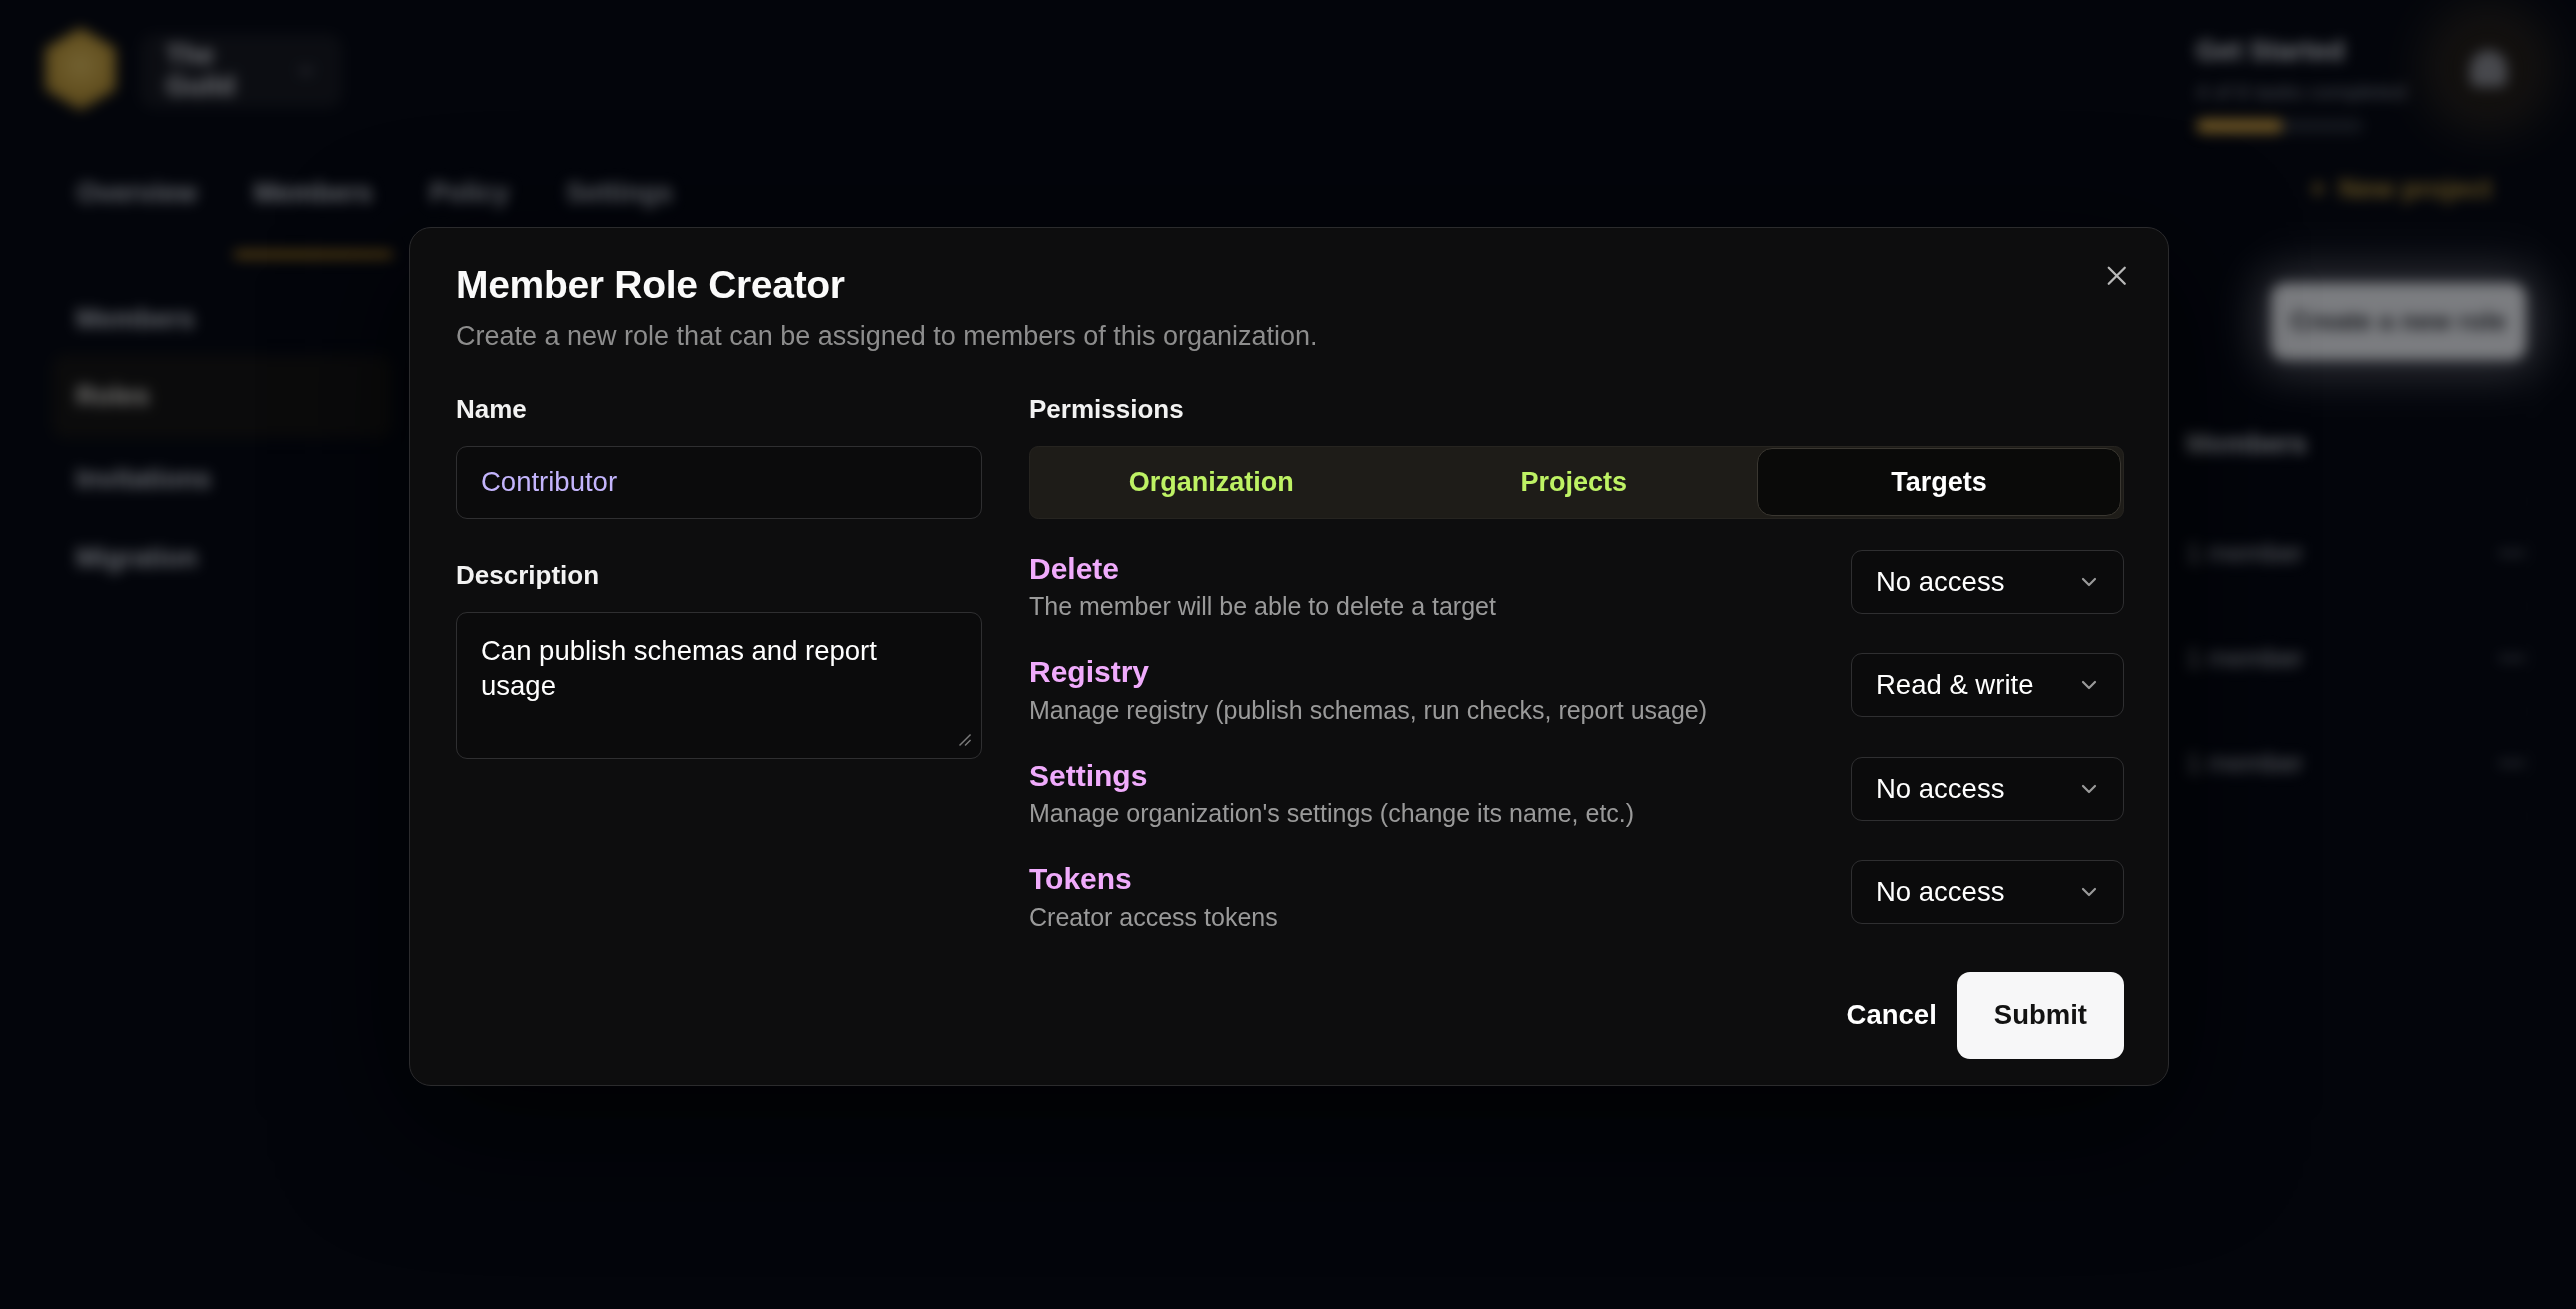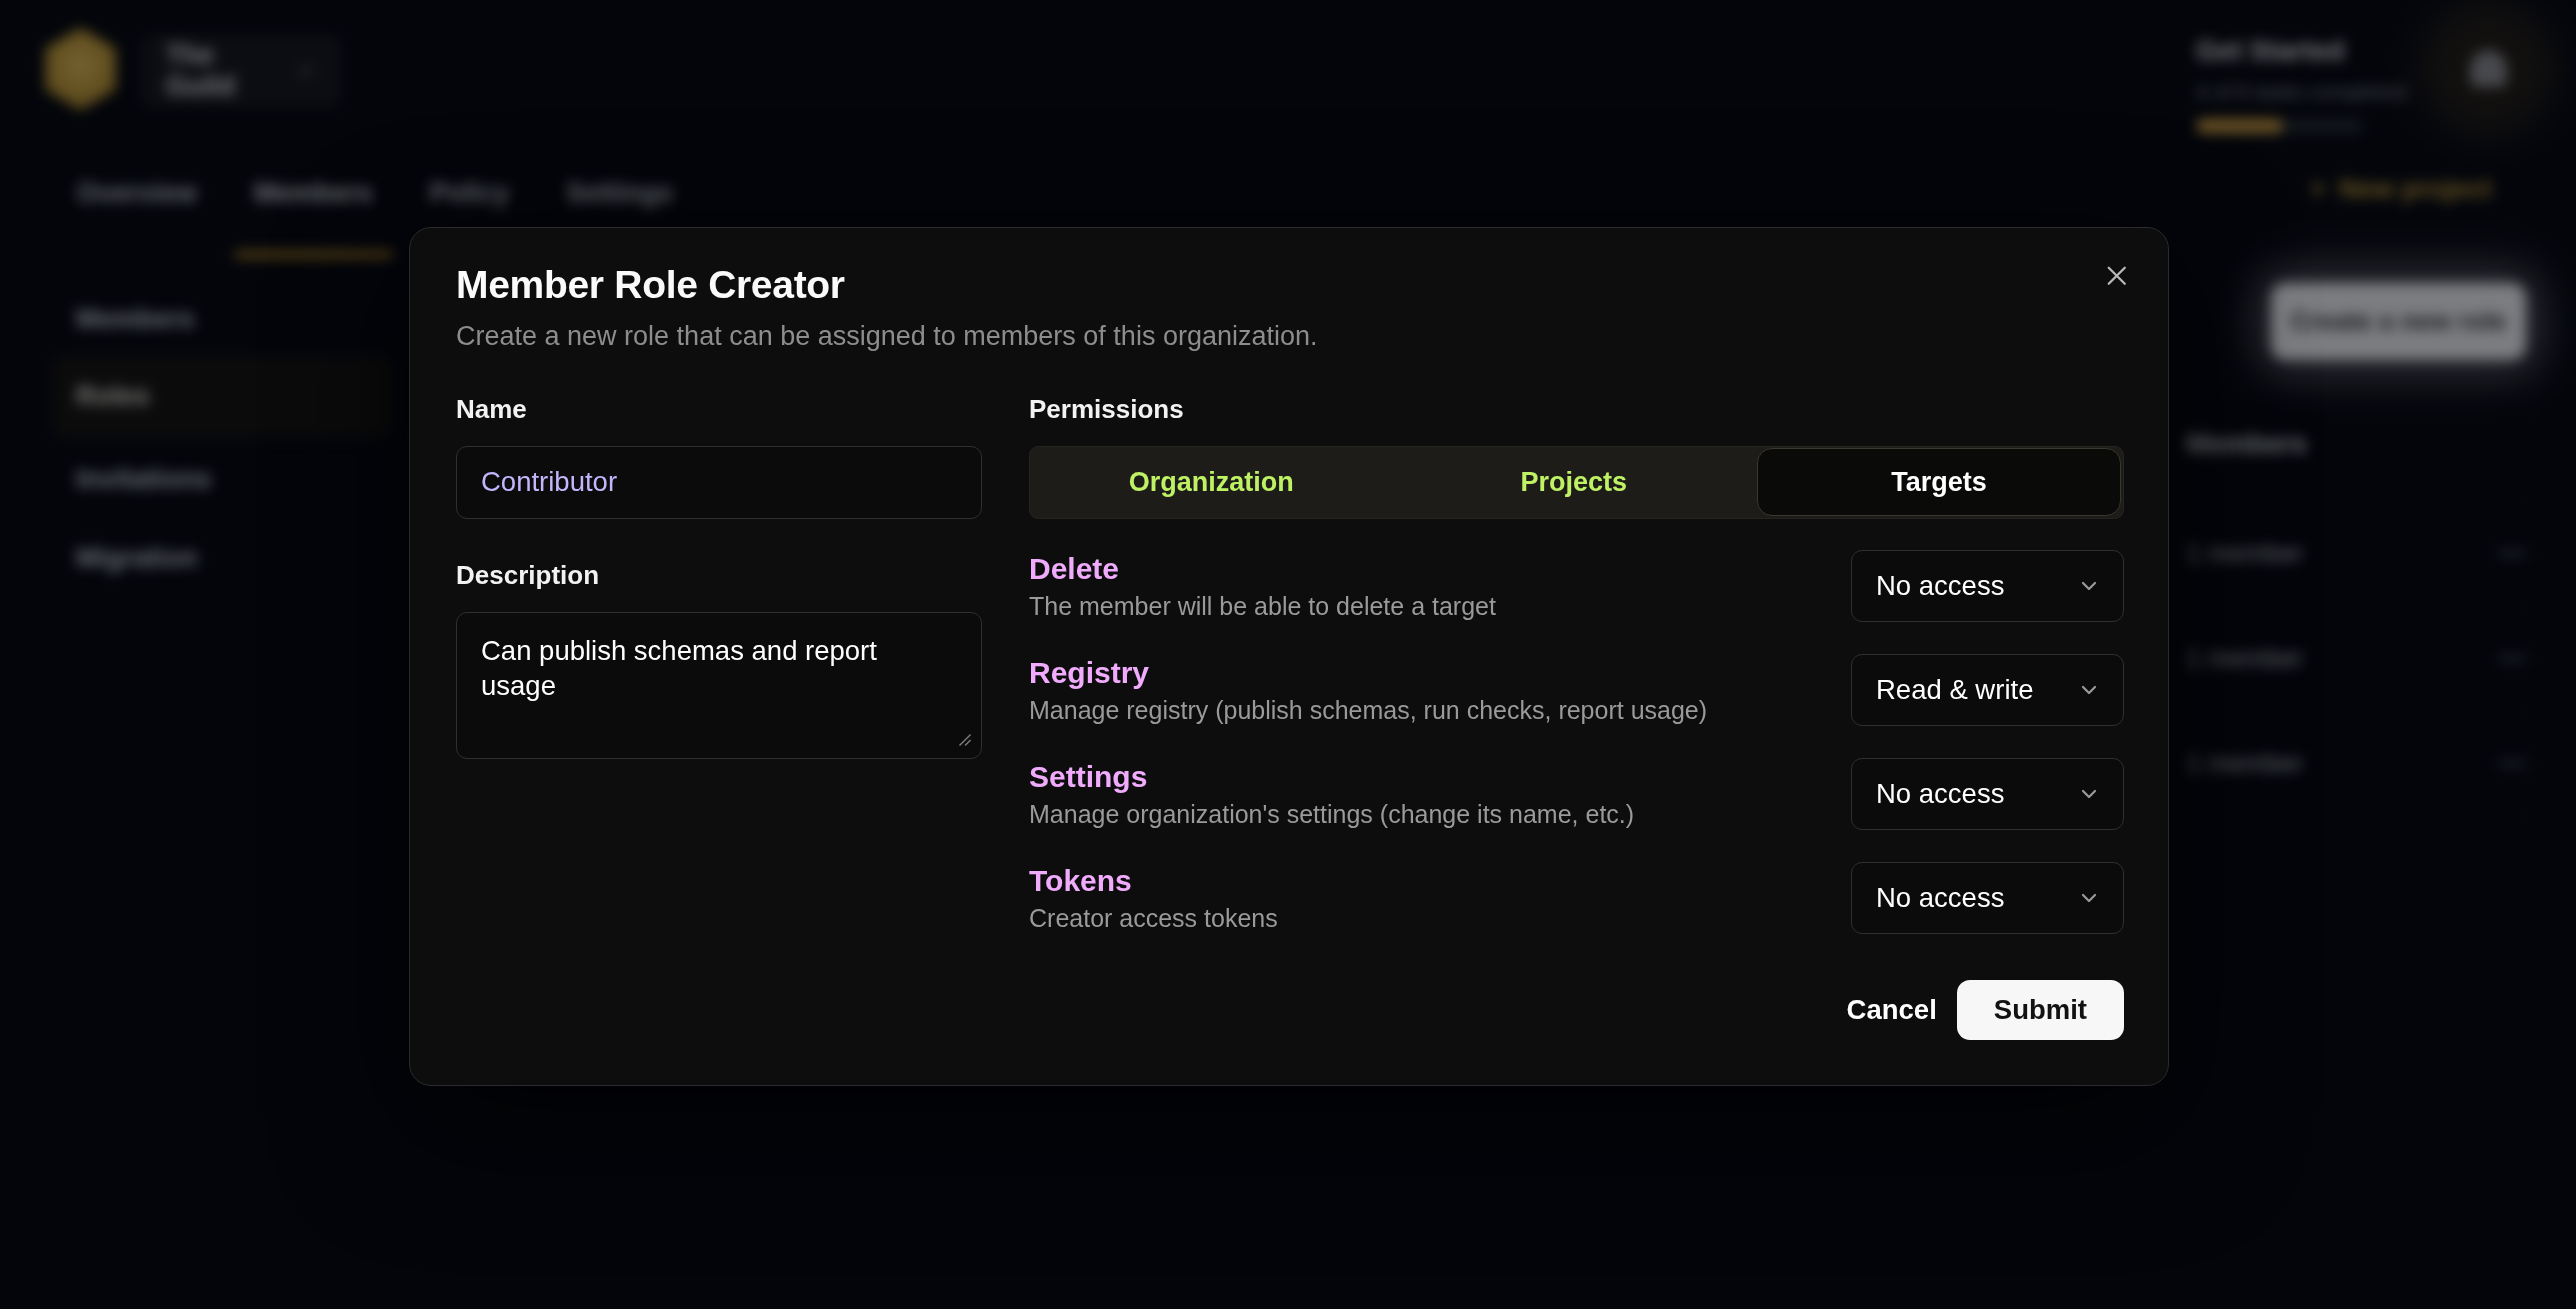"No access" .select-box { height: 72px -> 64px }
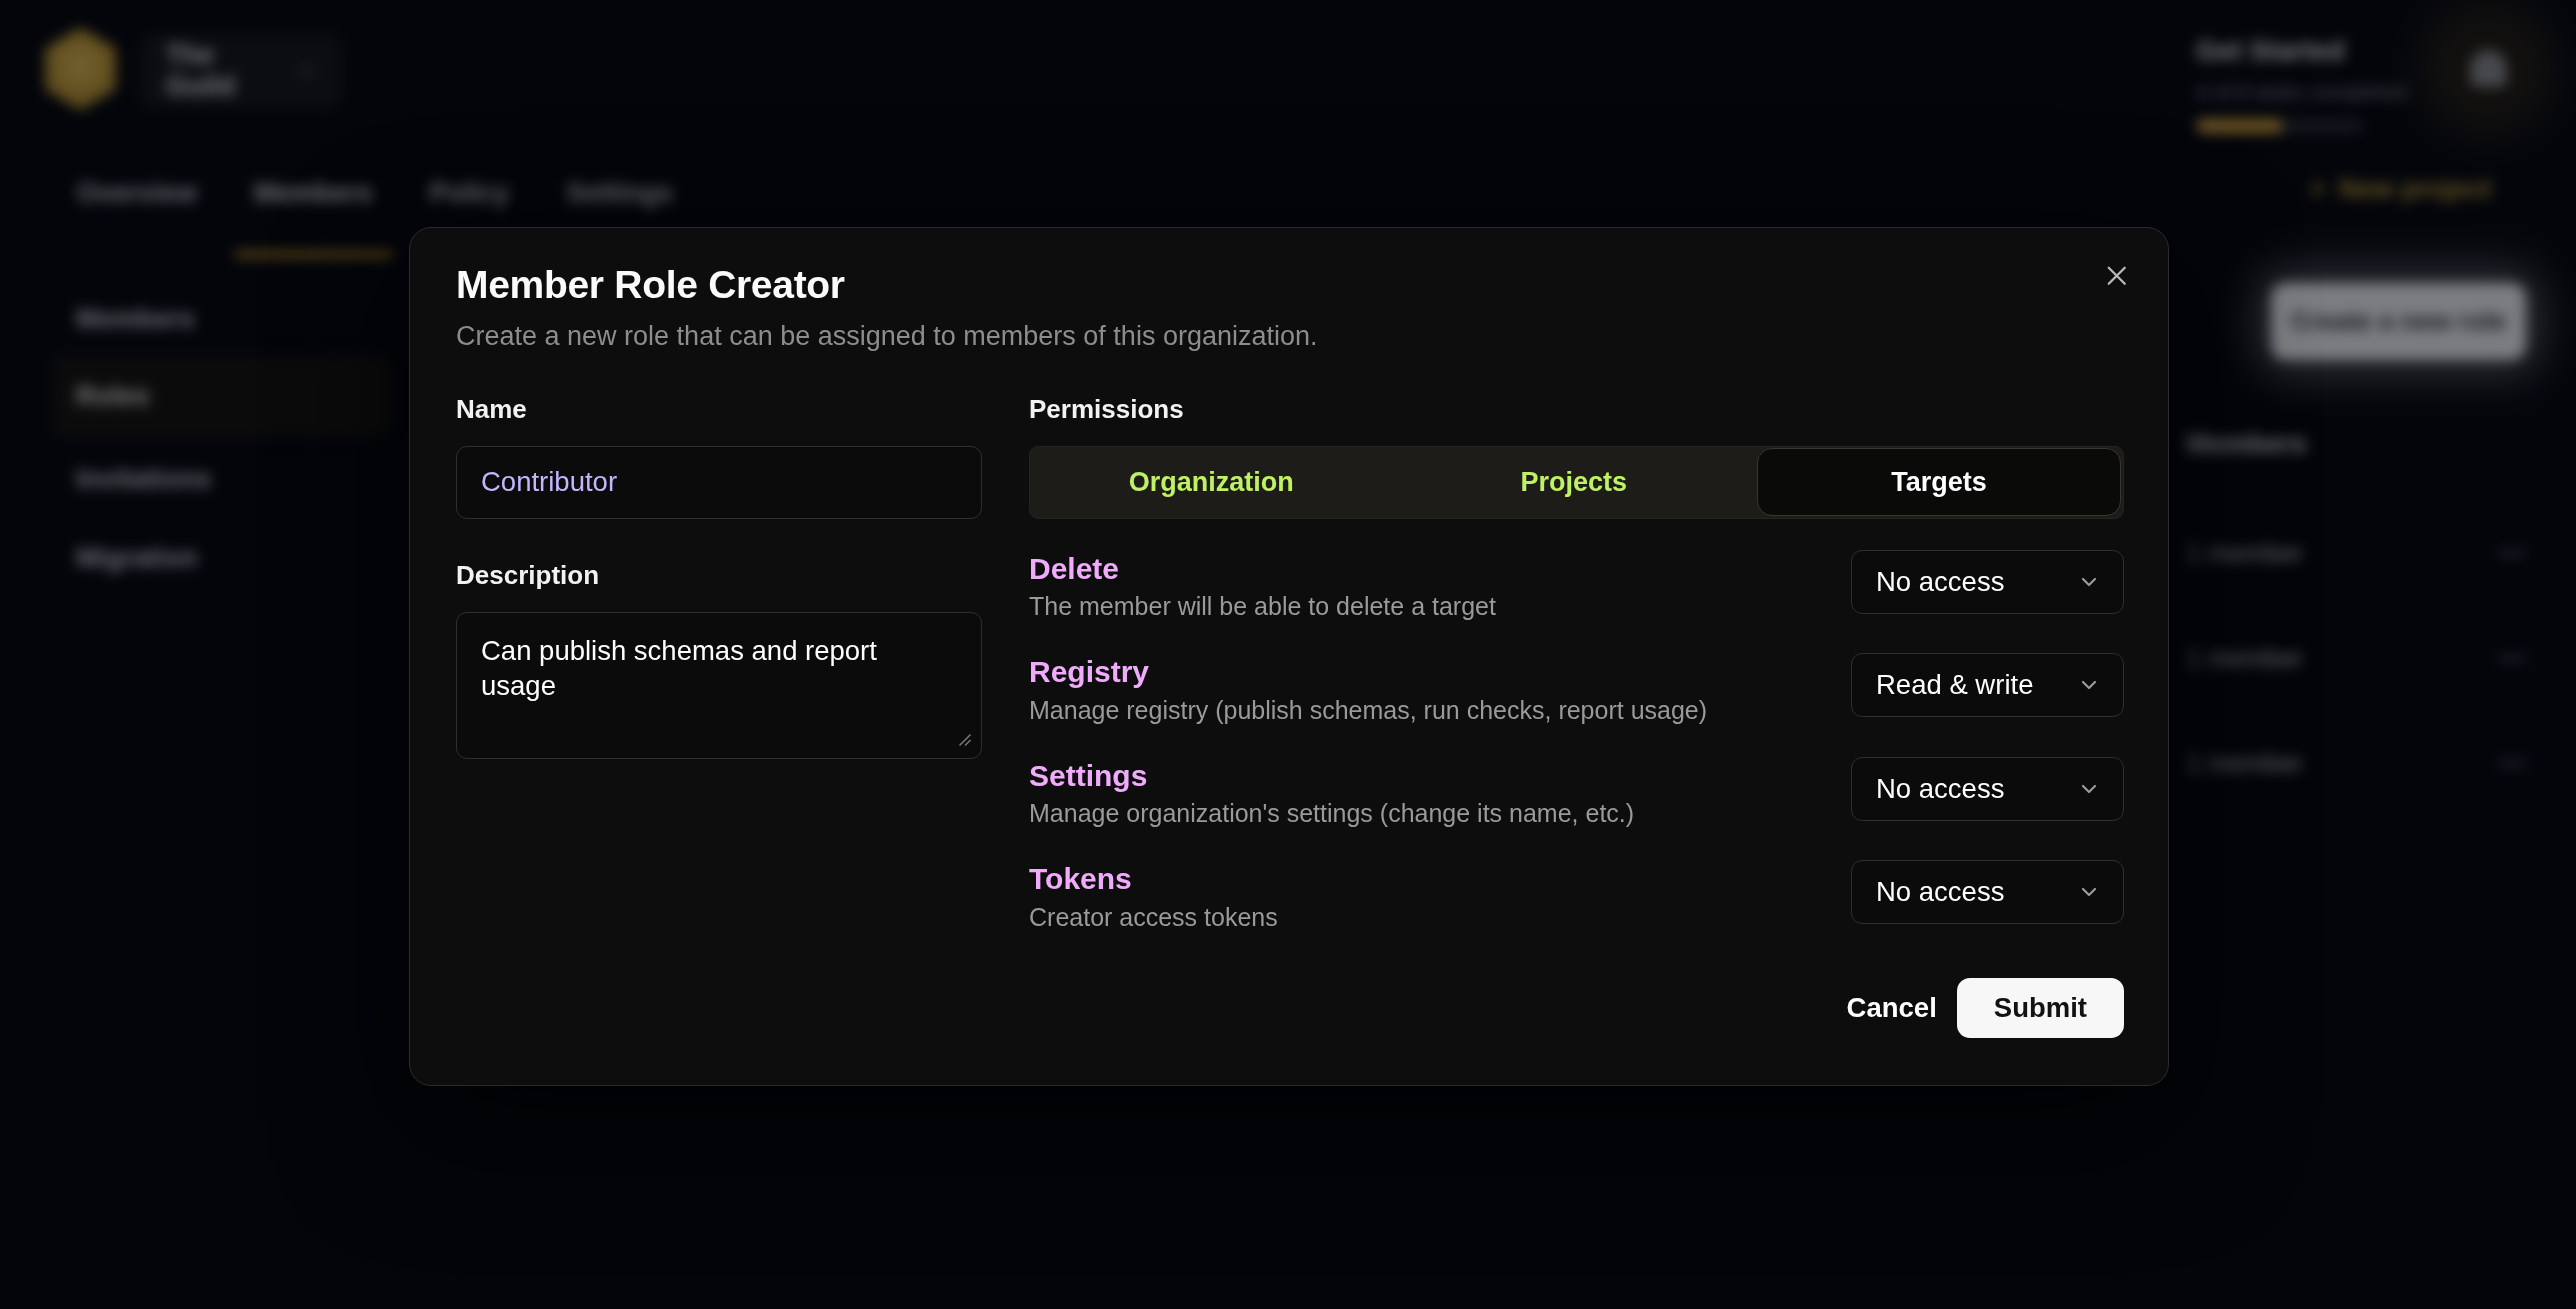"Submit" .btn-submit { height: 60px -> 87px }
